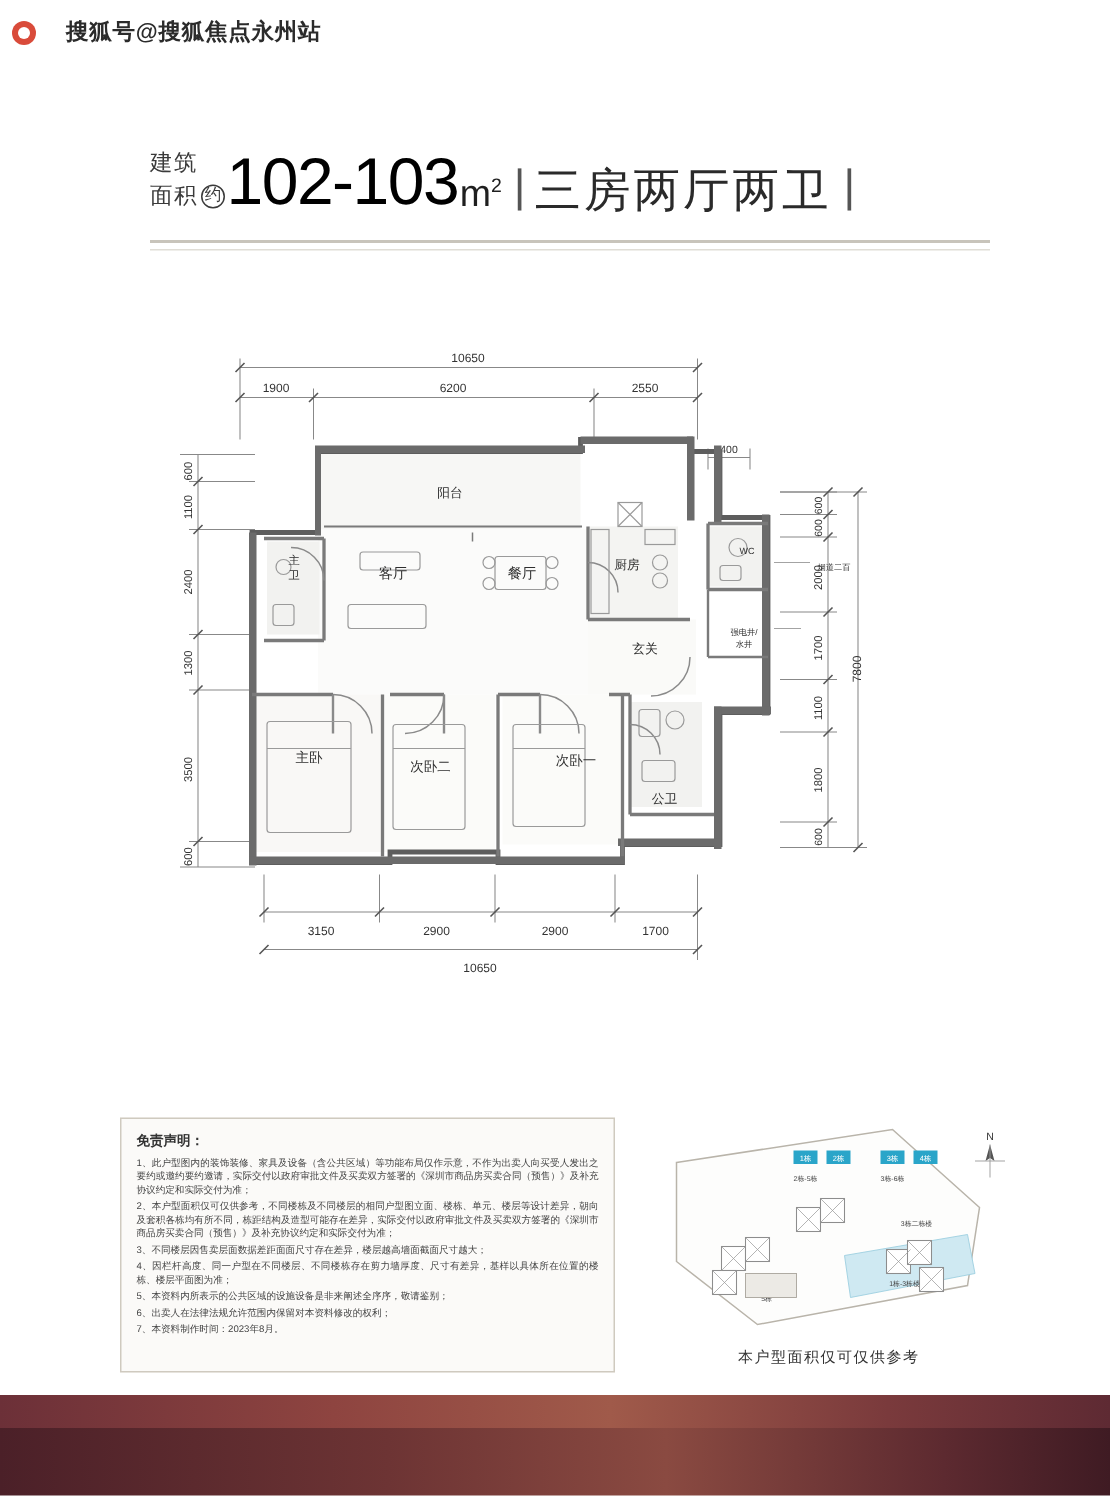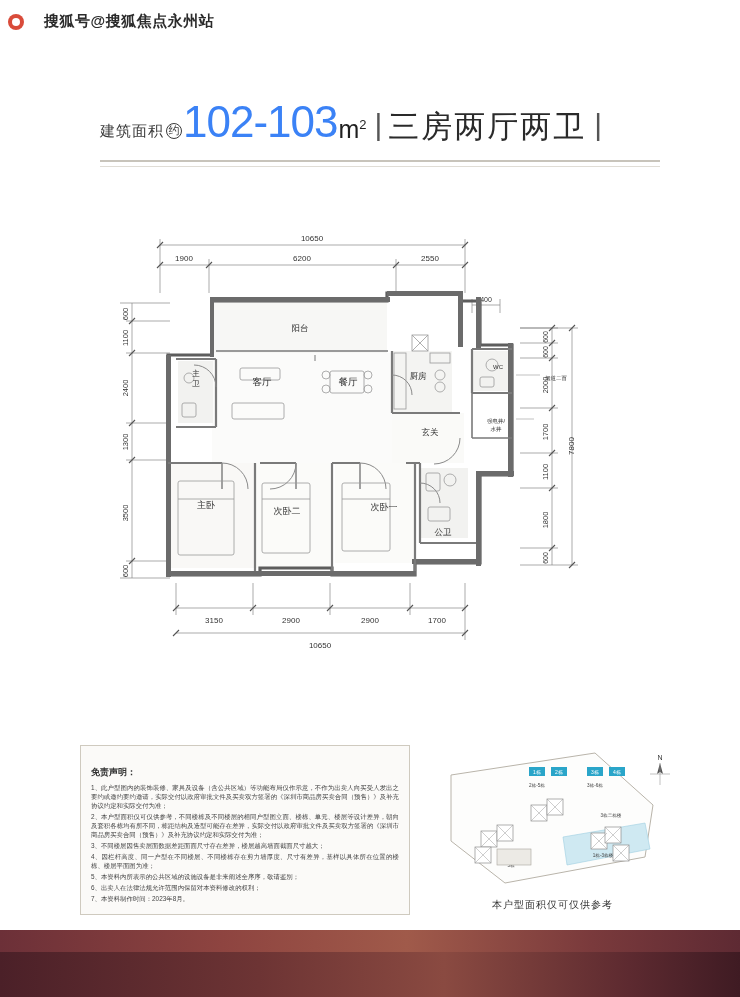"建筑" div { flex-direction: row -> column }
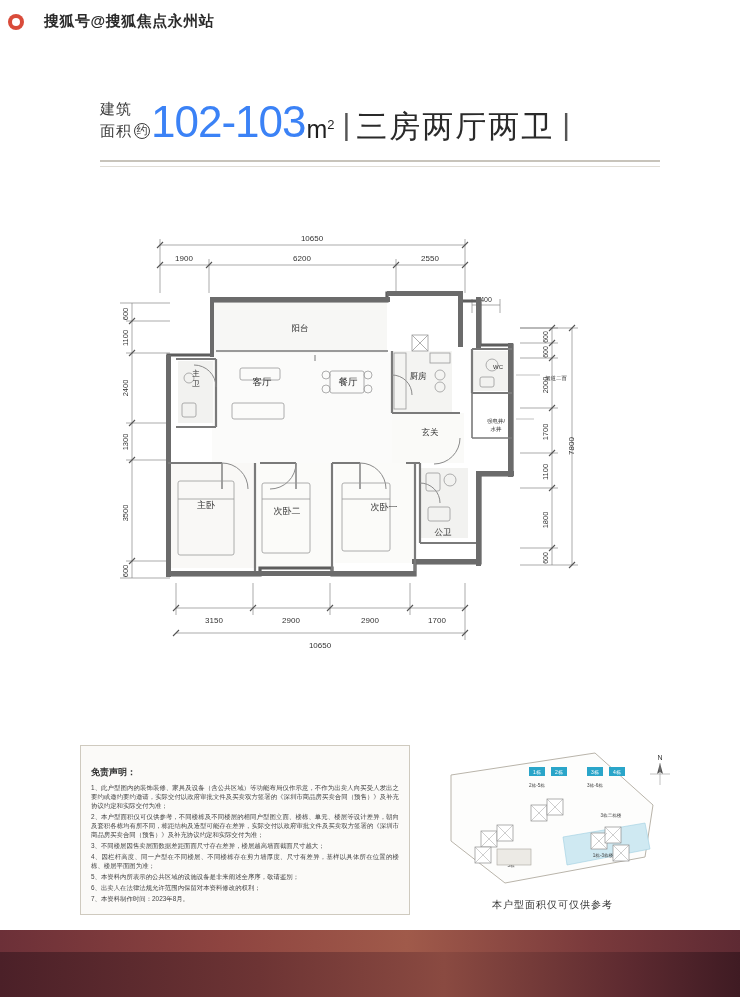"102-103" .title-main { color: #3b82f6 -> #000000 }
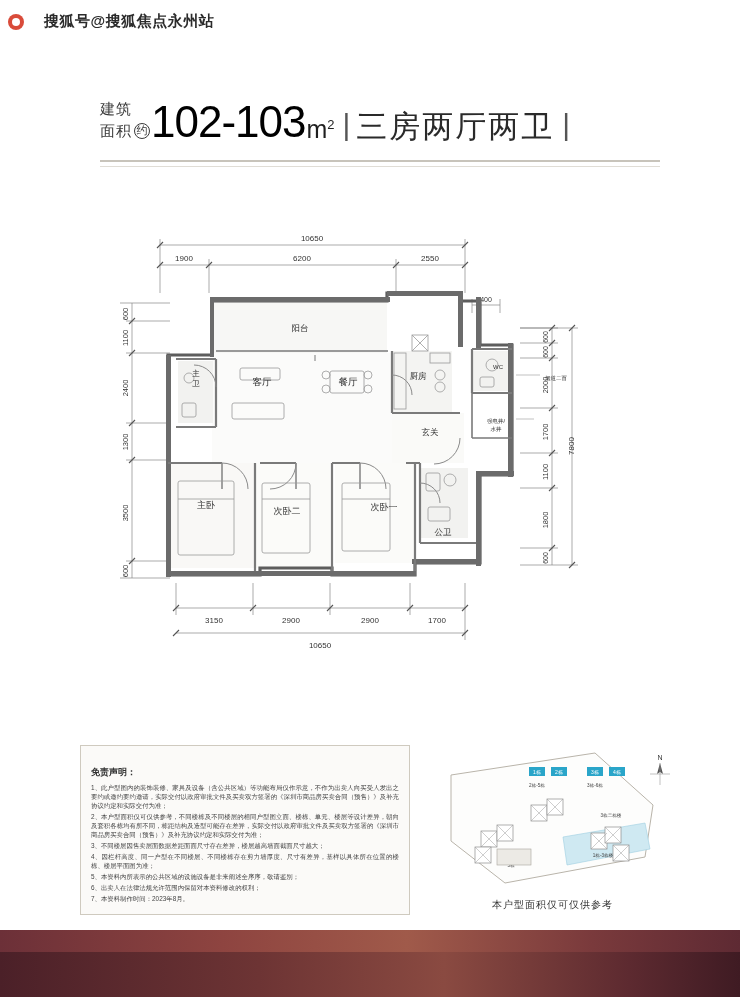"免责声明：" .disclaimer h4 { margin: 12px 0 4px 0 -> 0 0 4px 0 }
